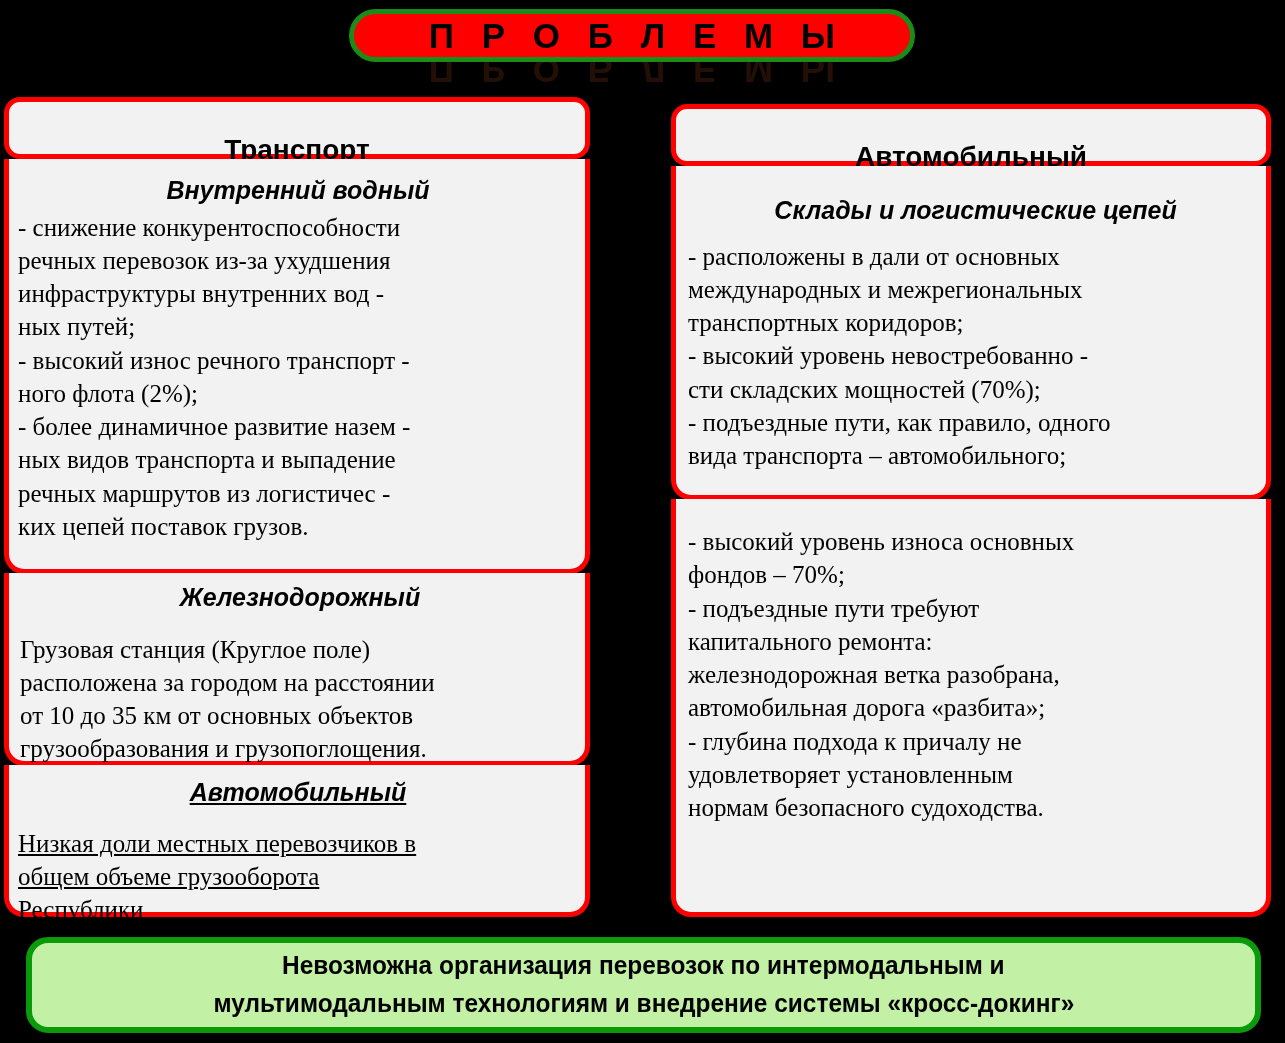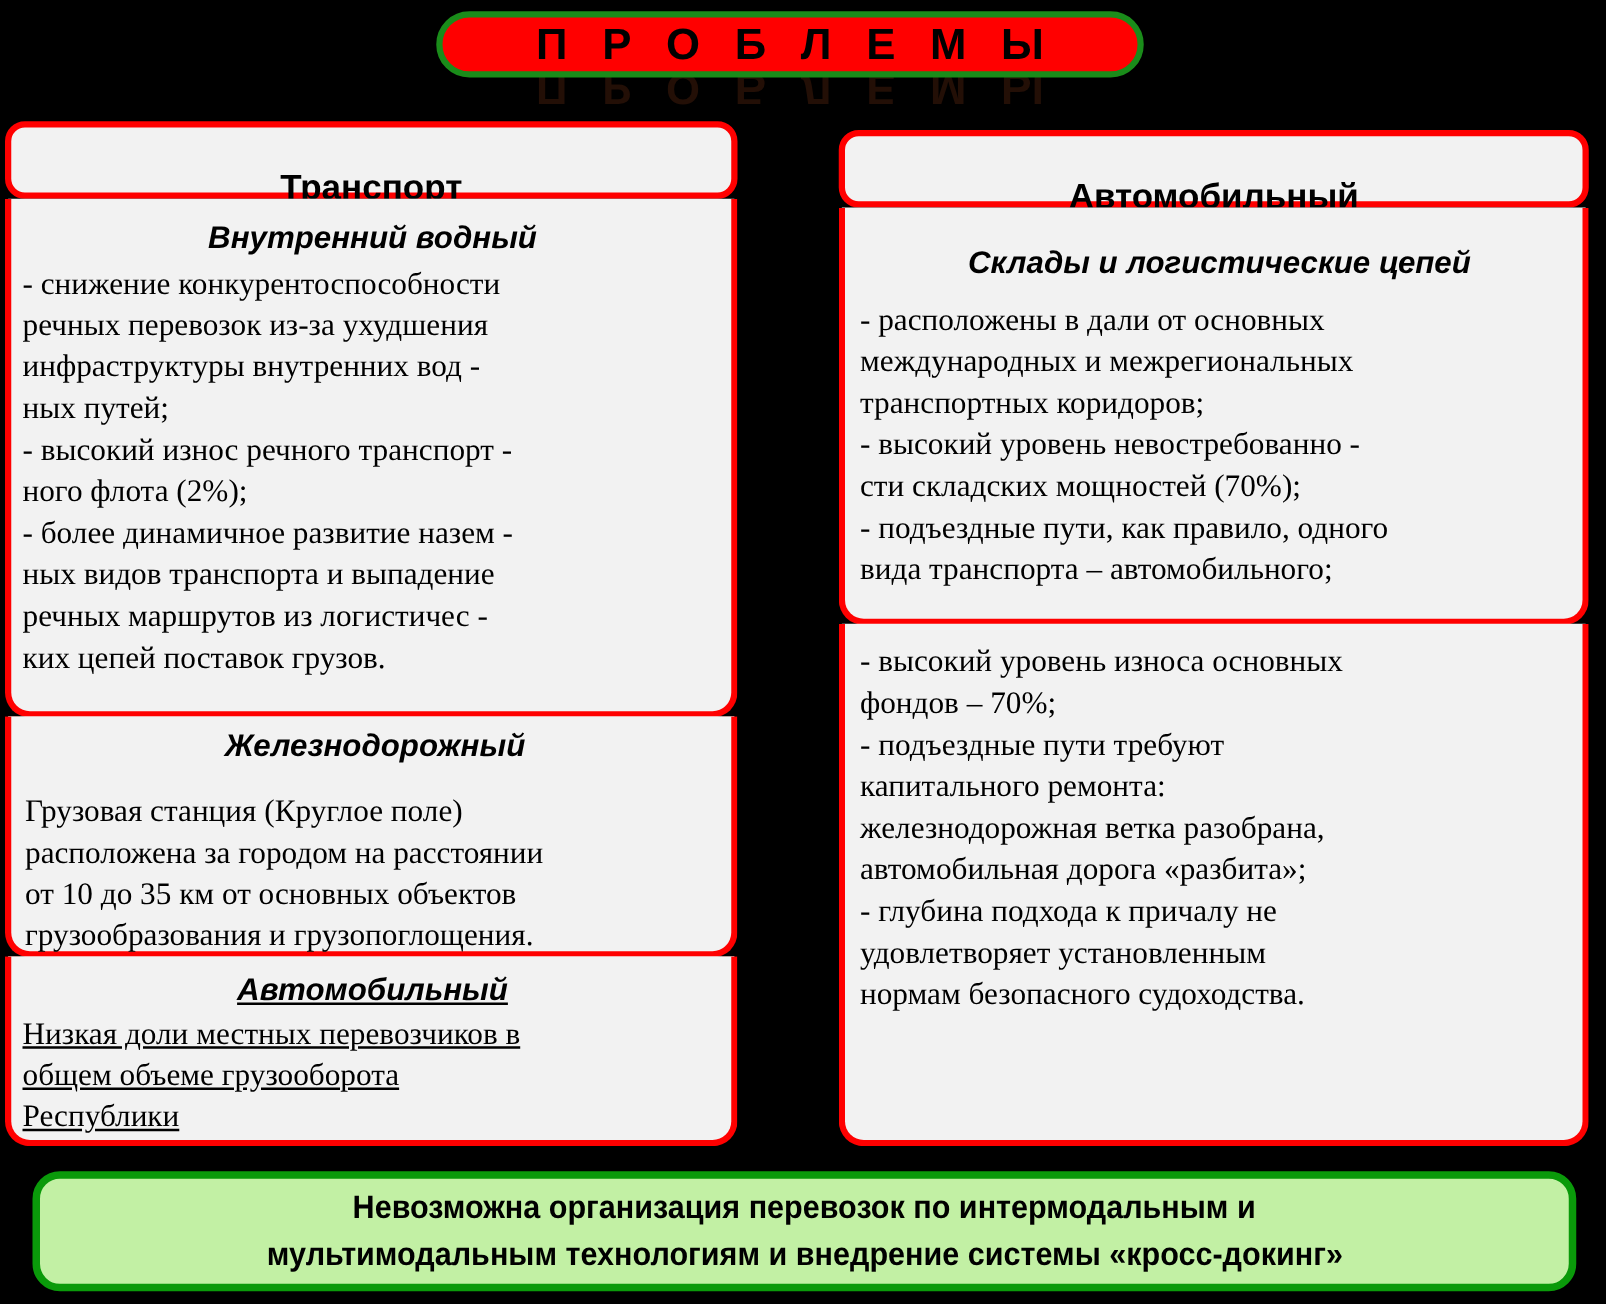"- высокий уровень износа основных" div.body-text { margin-top: 0 -> 12px }
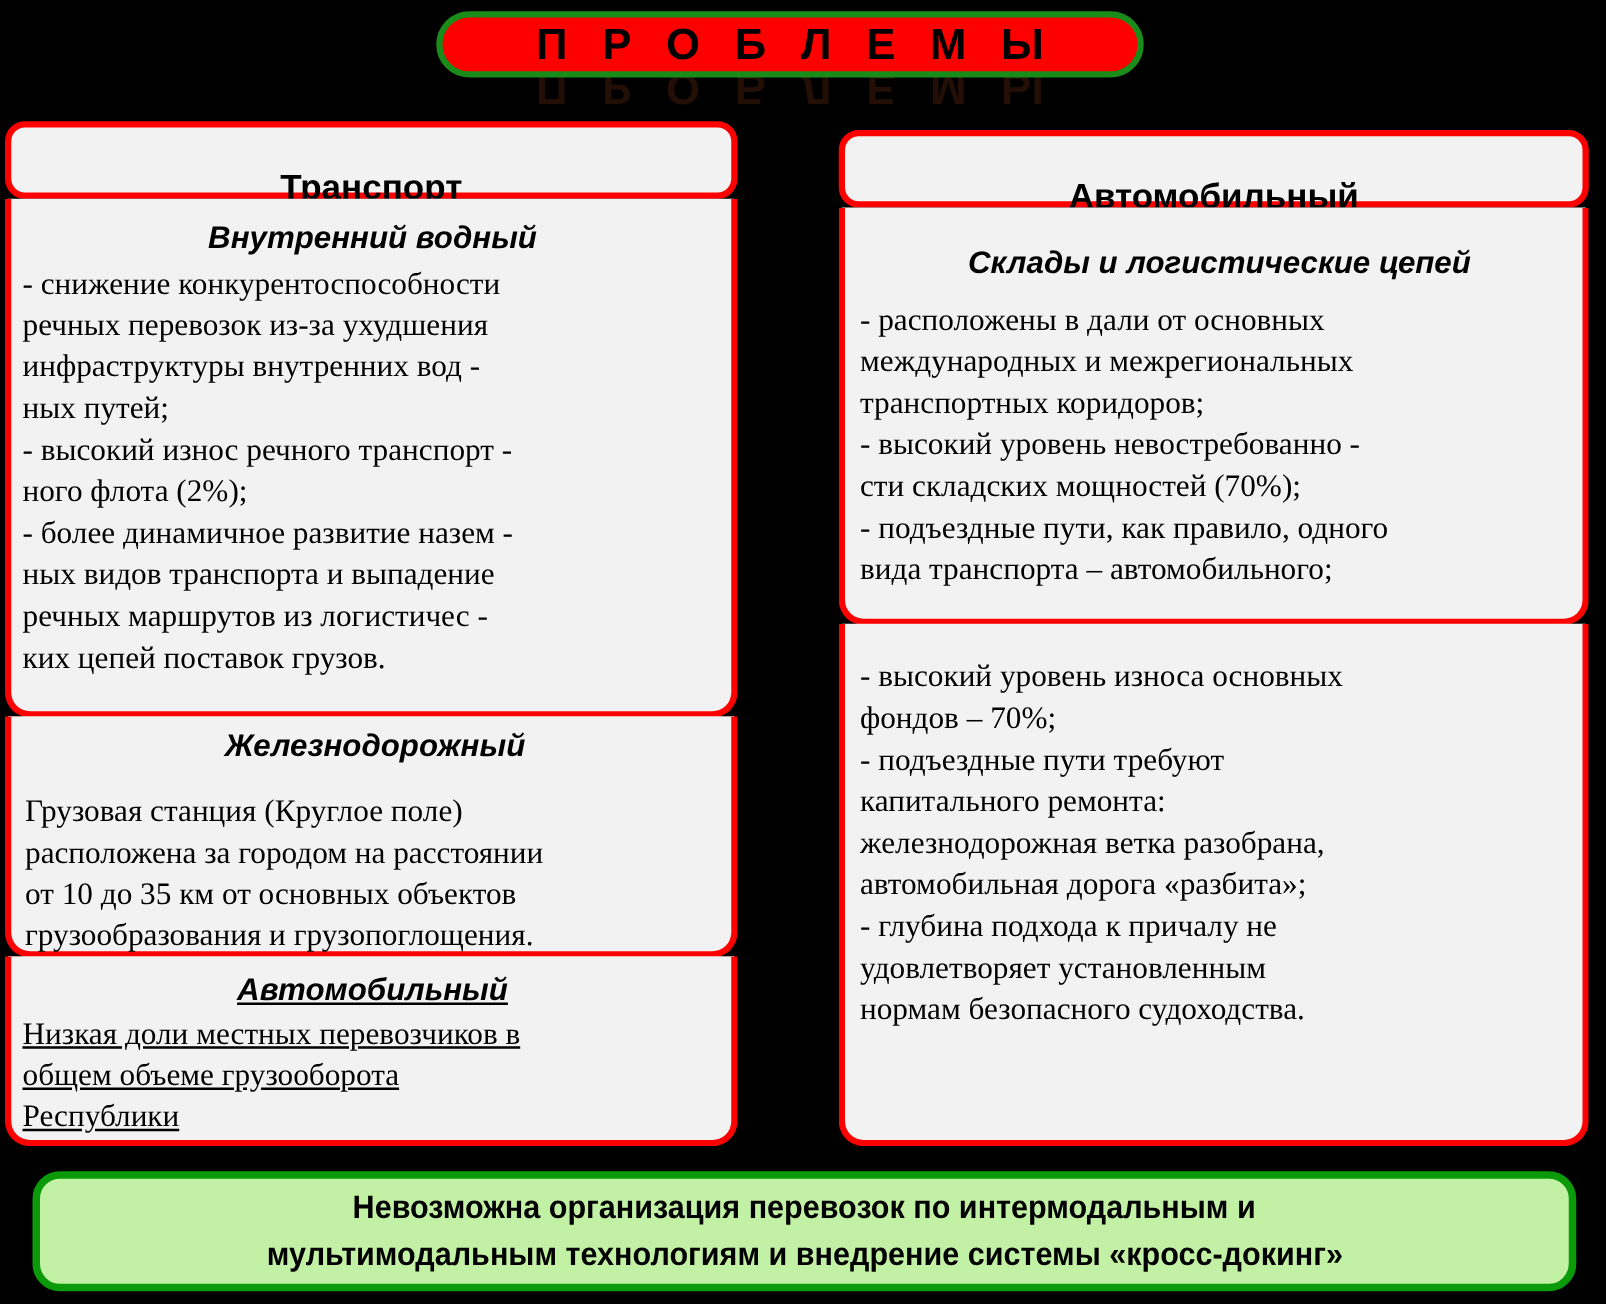"Низкая доли местных перевозчиков в" div.body-text { margin-top: 3px -> 19px }
